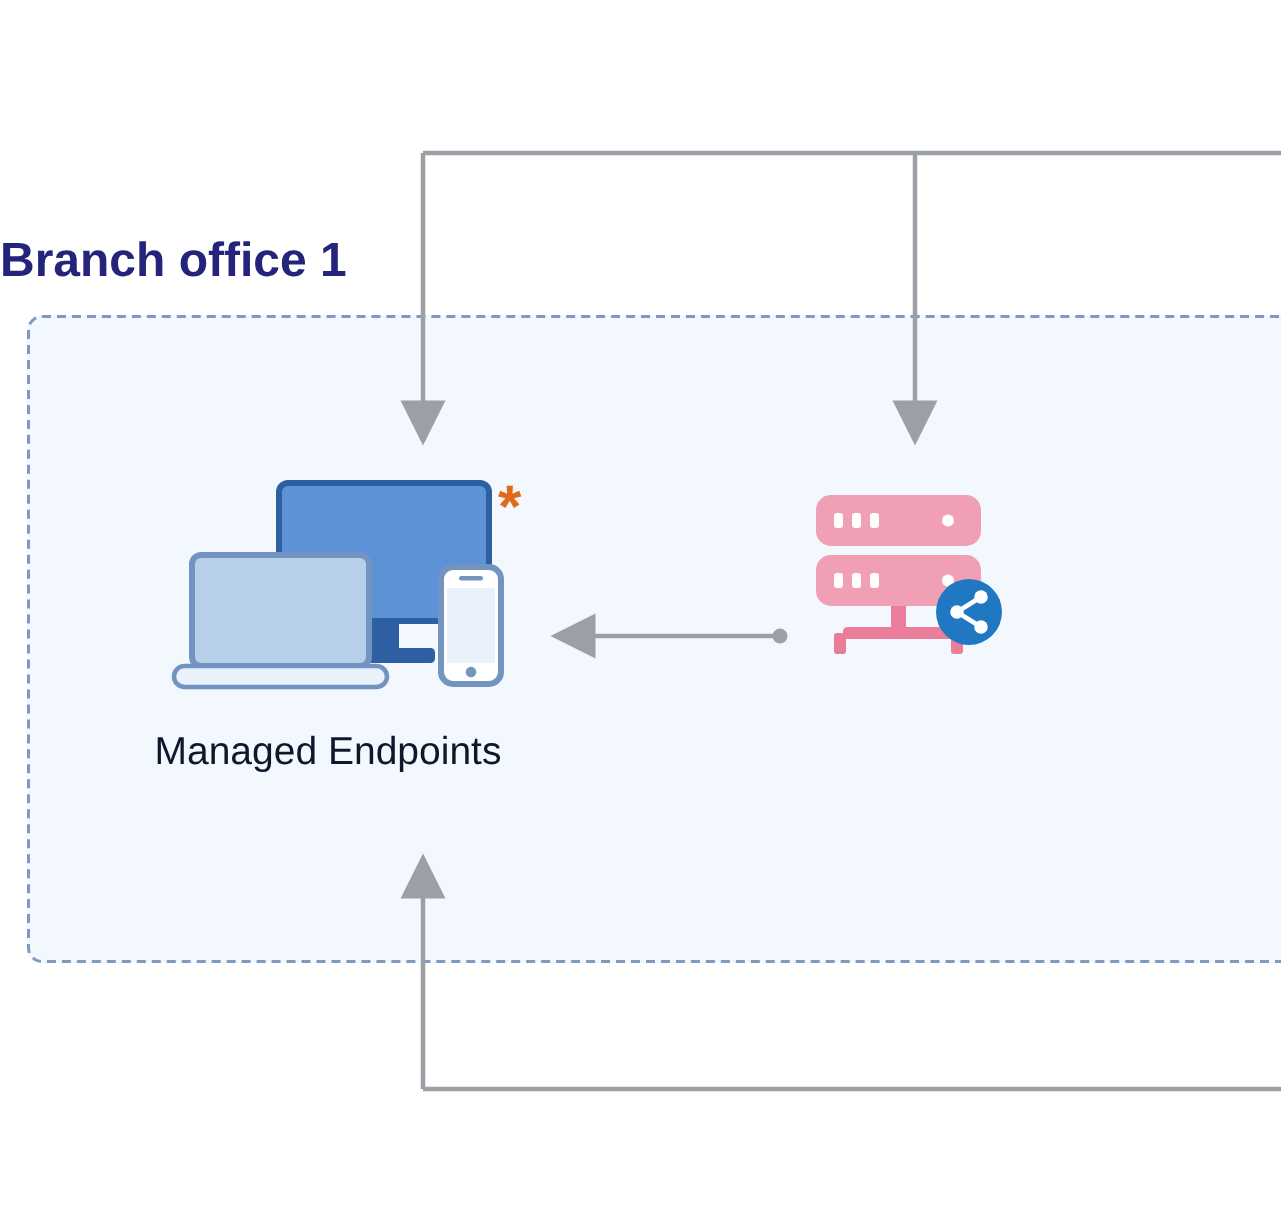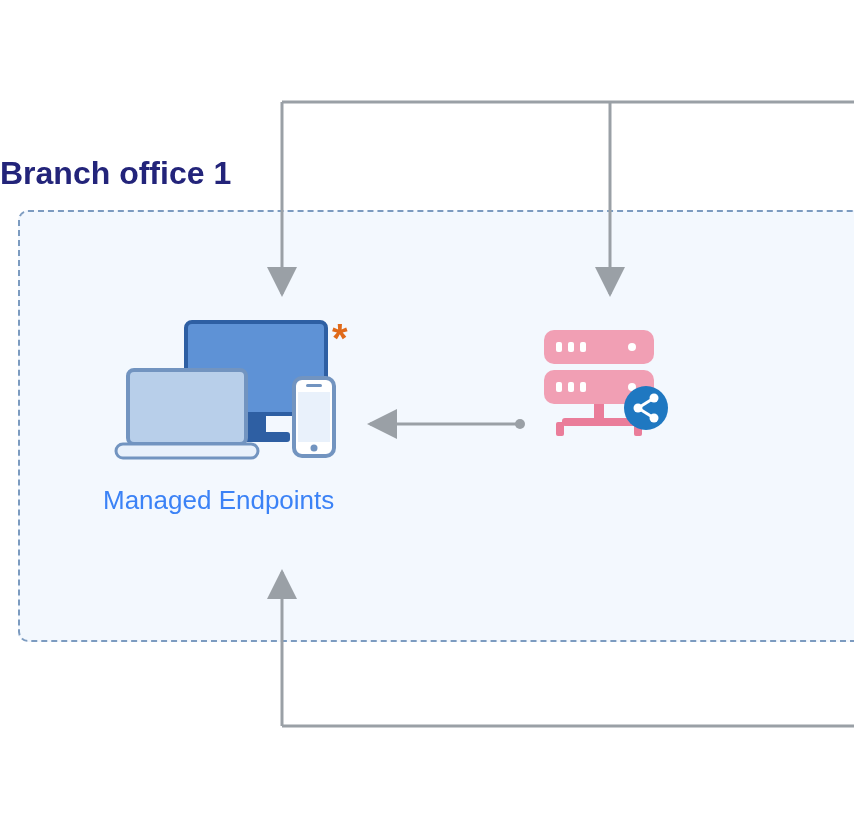"Managed Endpoints" .node-label { color: #3b82f6 -> #0f172a }
